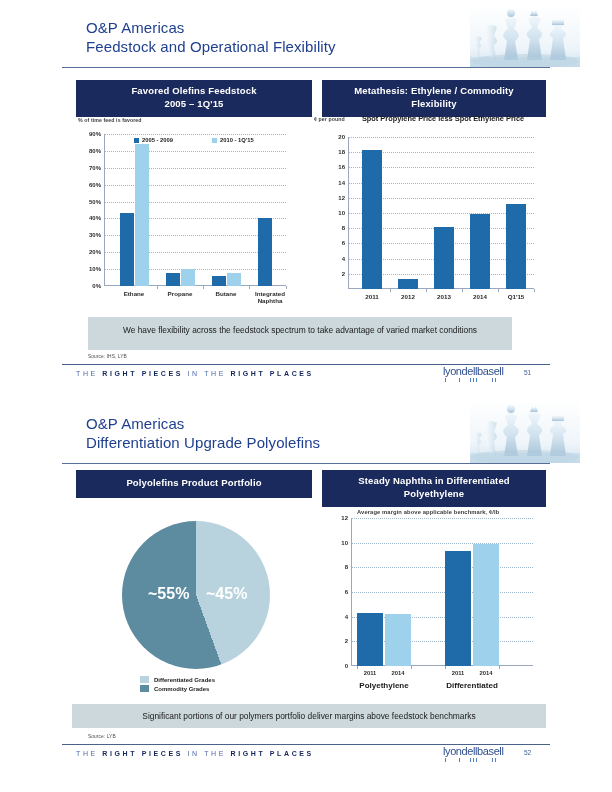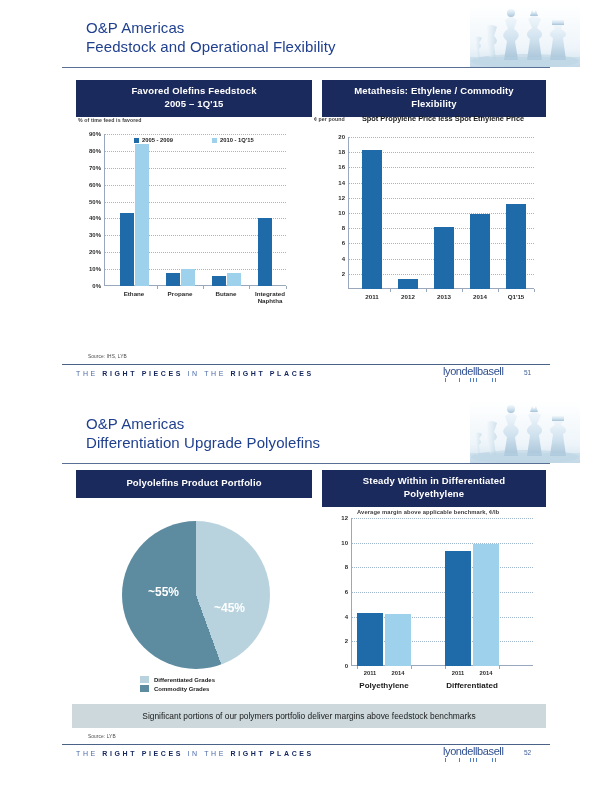"We have flexibility across the" div.callout { html: none -> <div>We have flexibility across the feedstock spectrum to take advantage of varied market conditions</div> }
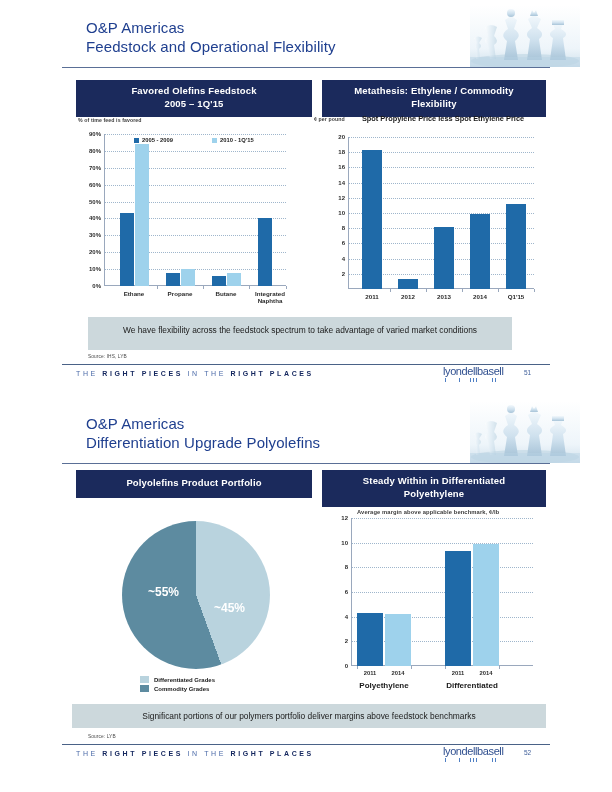"Steady Within in Differentiated" div { text: Within -> Naphtha }
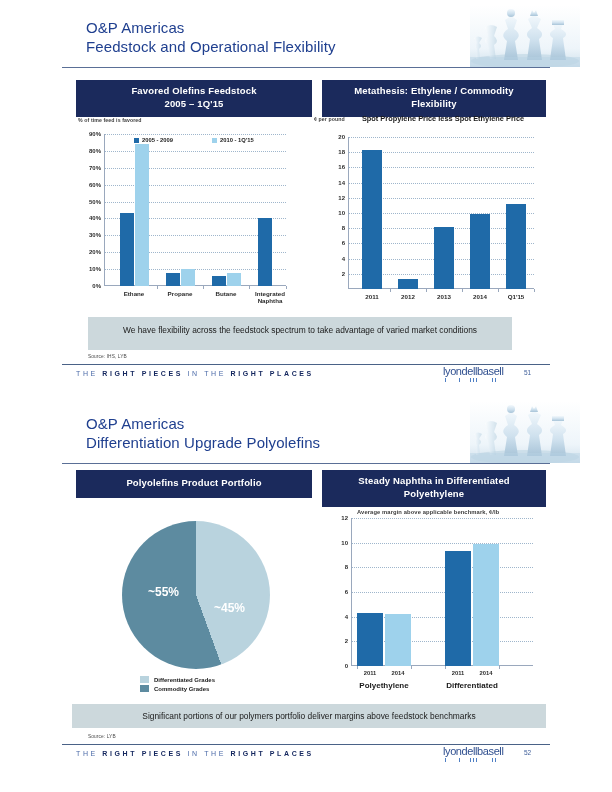"~55%" .pie-label { font-size: 12px -> 16px }
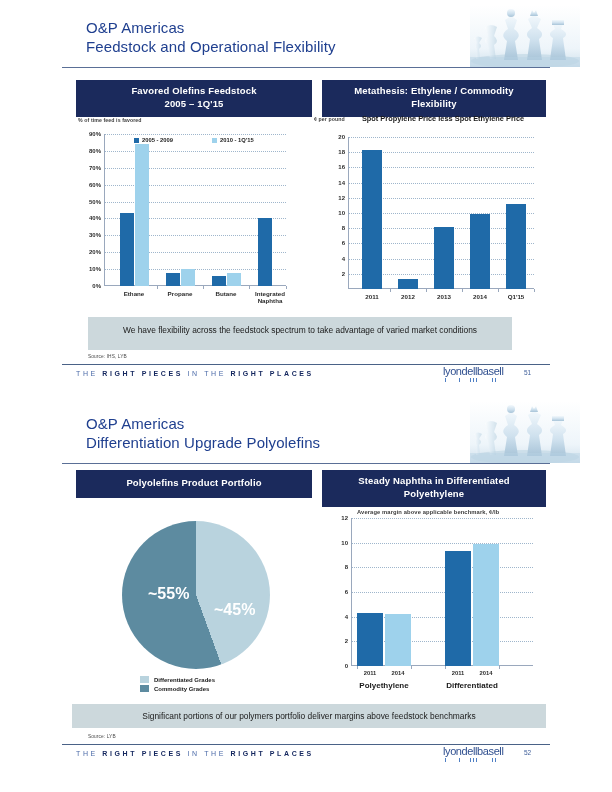"~45%" div.pie-label { left: 92px -> 84px; margin-top: 16px -> none }
